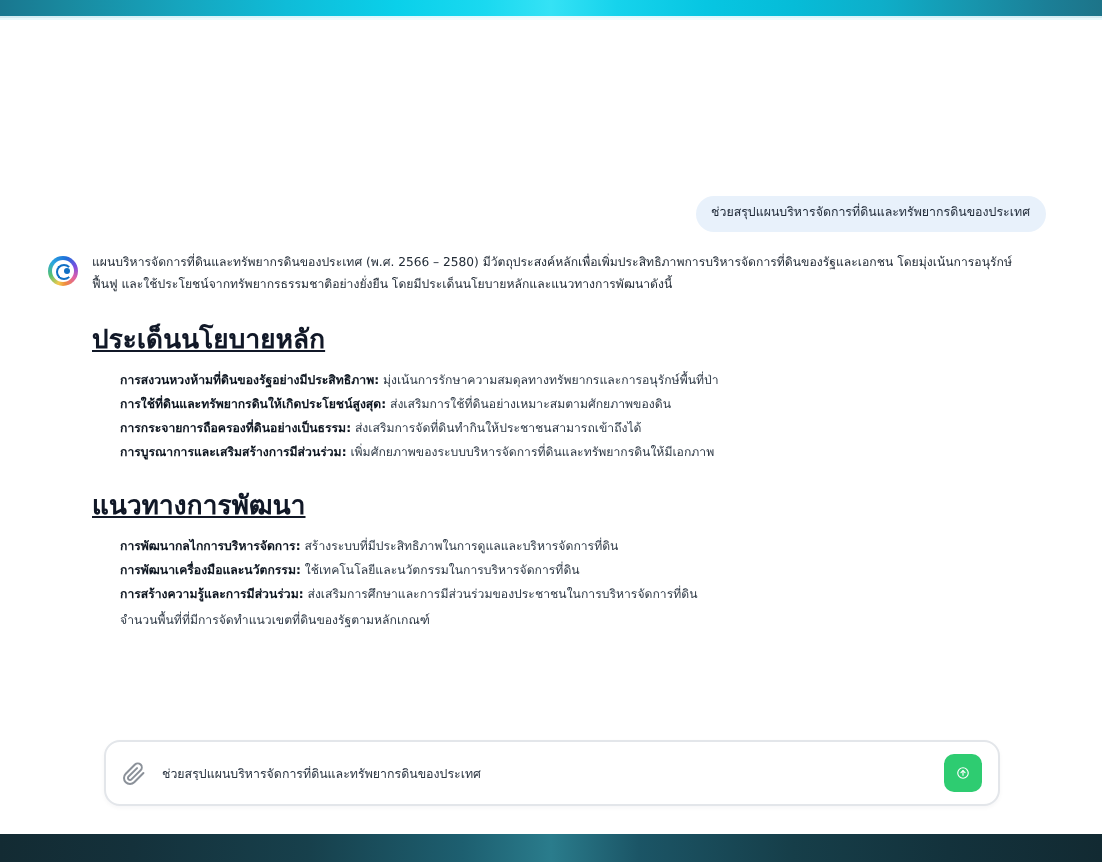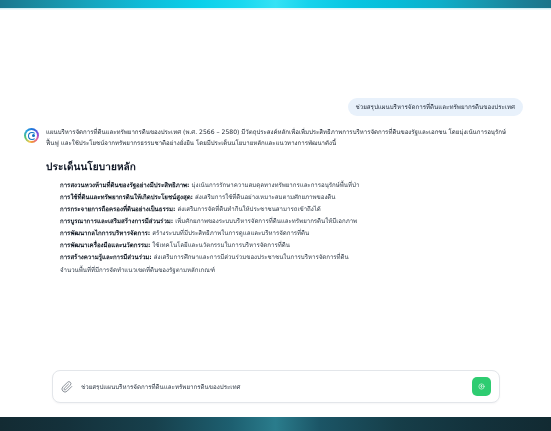"ประเด็นนโยบายหลัก" .section-head { font-size: 10px -> 13px; text-decoration: none -> underline }
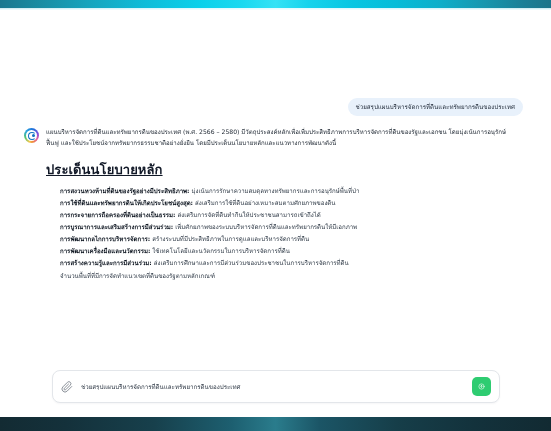"แนวทางการพัฒนา" h3.section-head { html: none -> <h3>แนวทางการพัฒนา</h3> }
